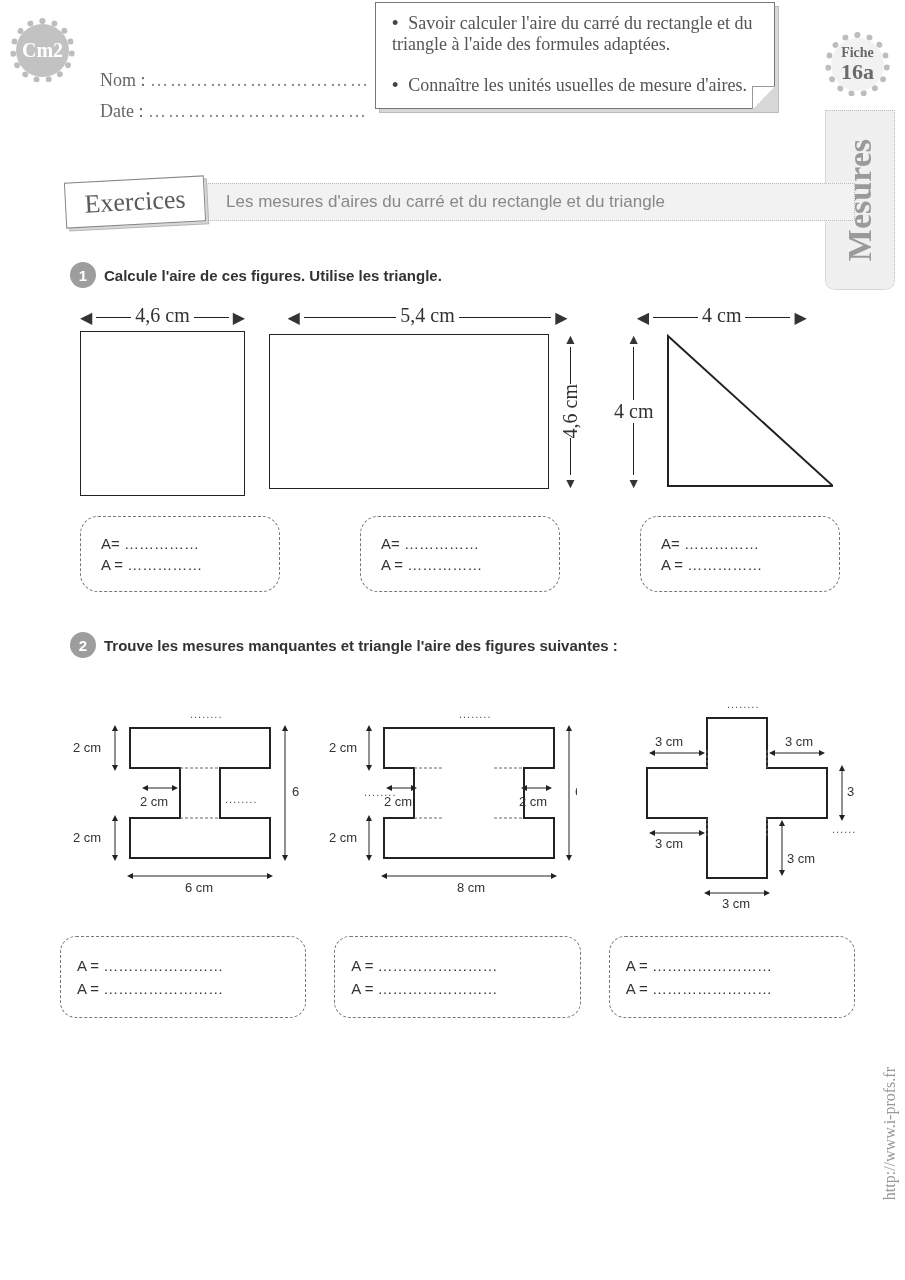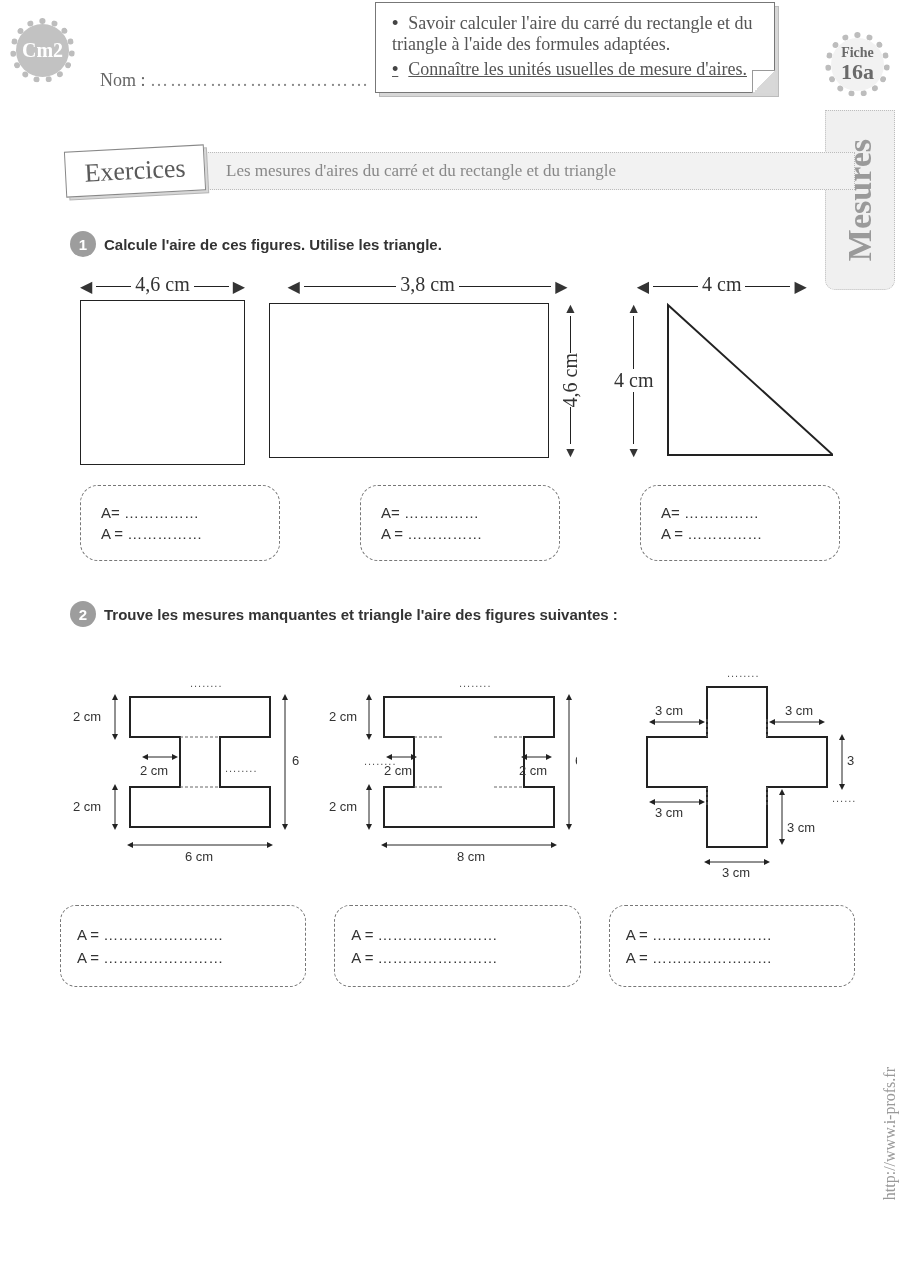"Connaître les unités usuelles de" li { margin-top: 4px -> 20px; text-decoration: underline -> none }
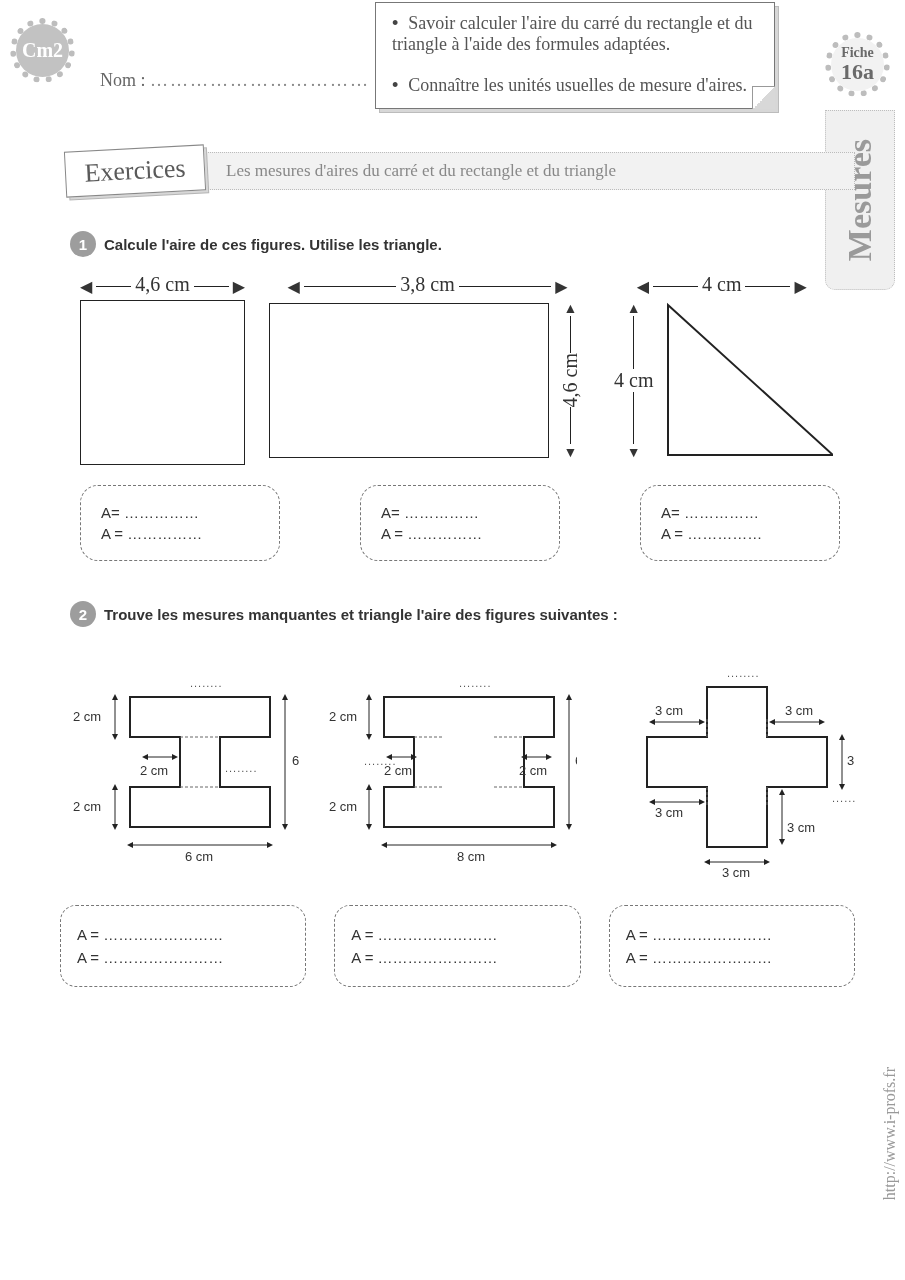"Date : ……………………………" div.form-line { html: none -> <div> <span>Date :</span> <span>……………………………</span> </div> }
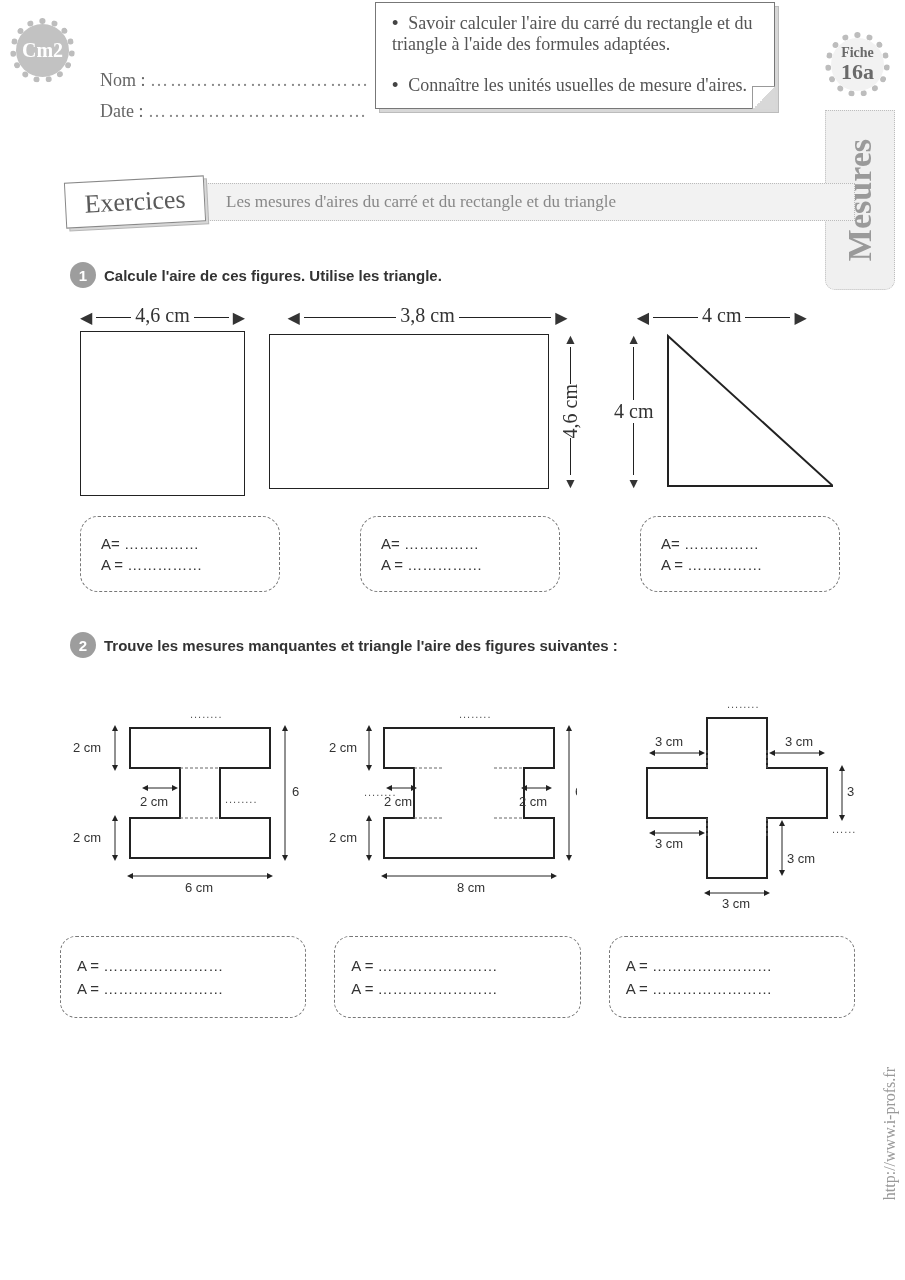"Les mesures d'aires du carré" .banner-strip { font-family: Liberation Serif, serif -> Liberation Sans, sans-serif }
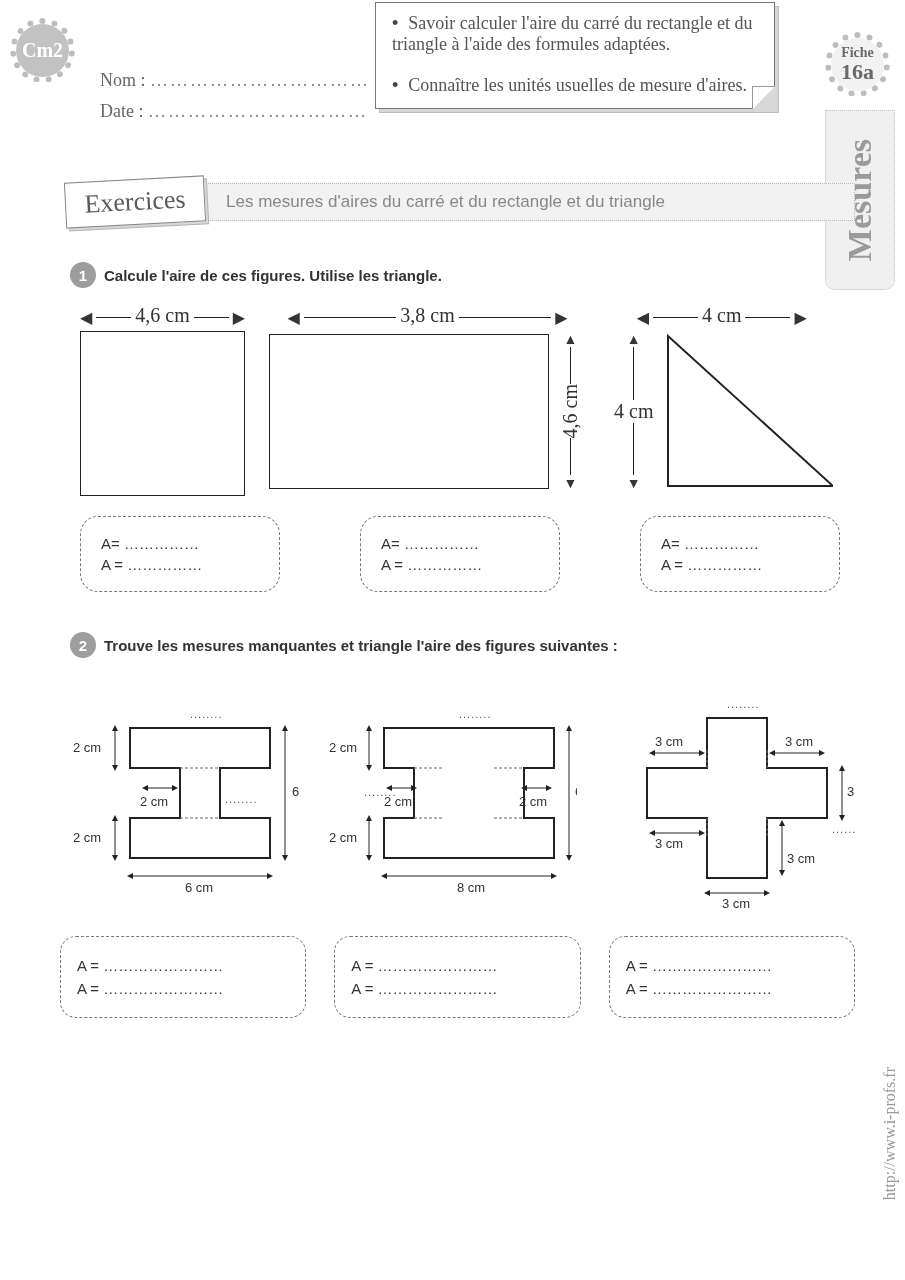"3,8 cm" span.dim-top { text: 3,8 -> 5,4 }
